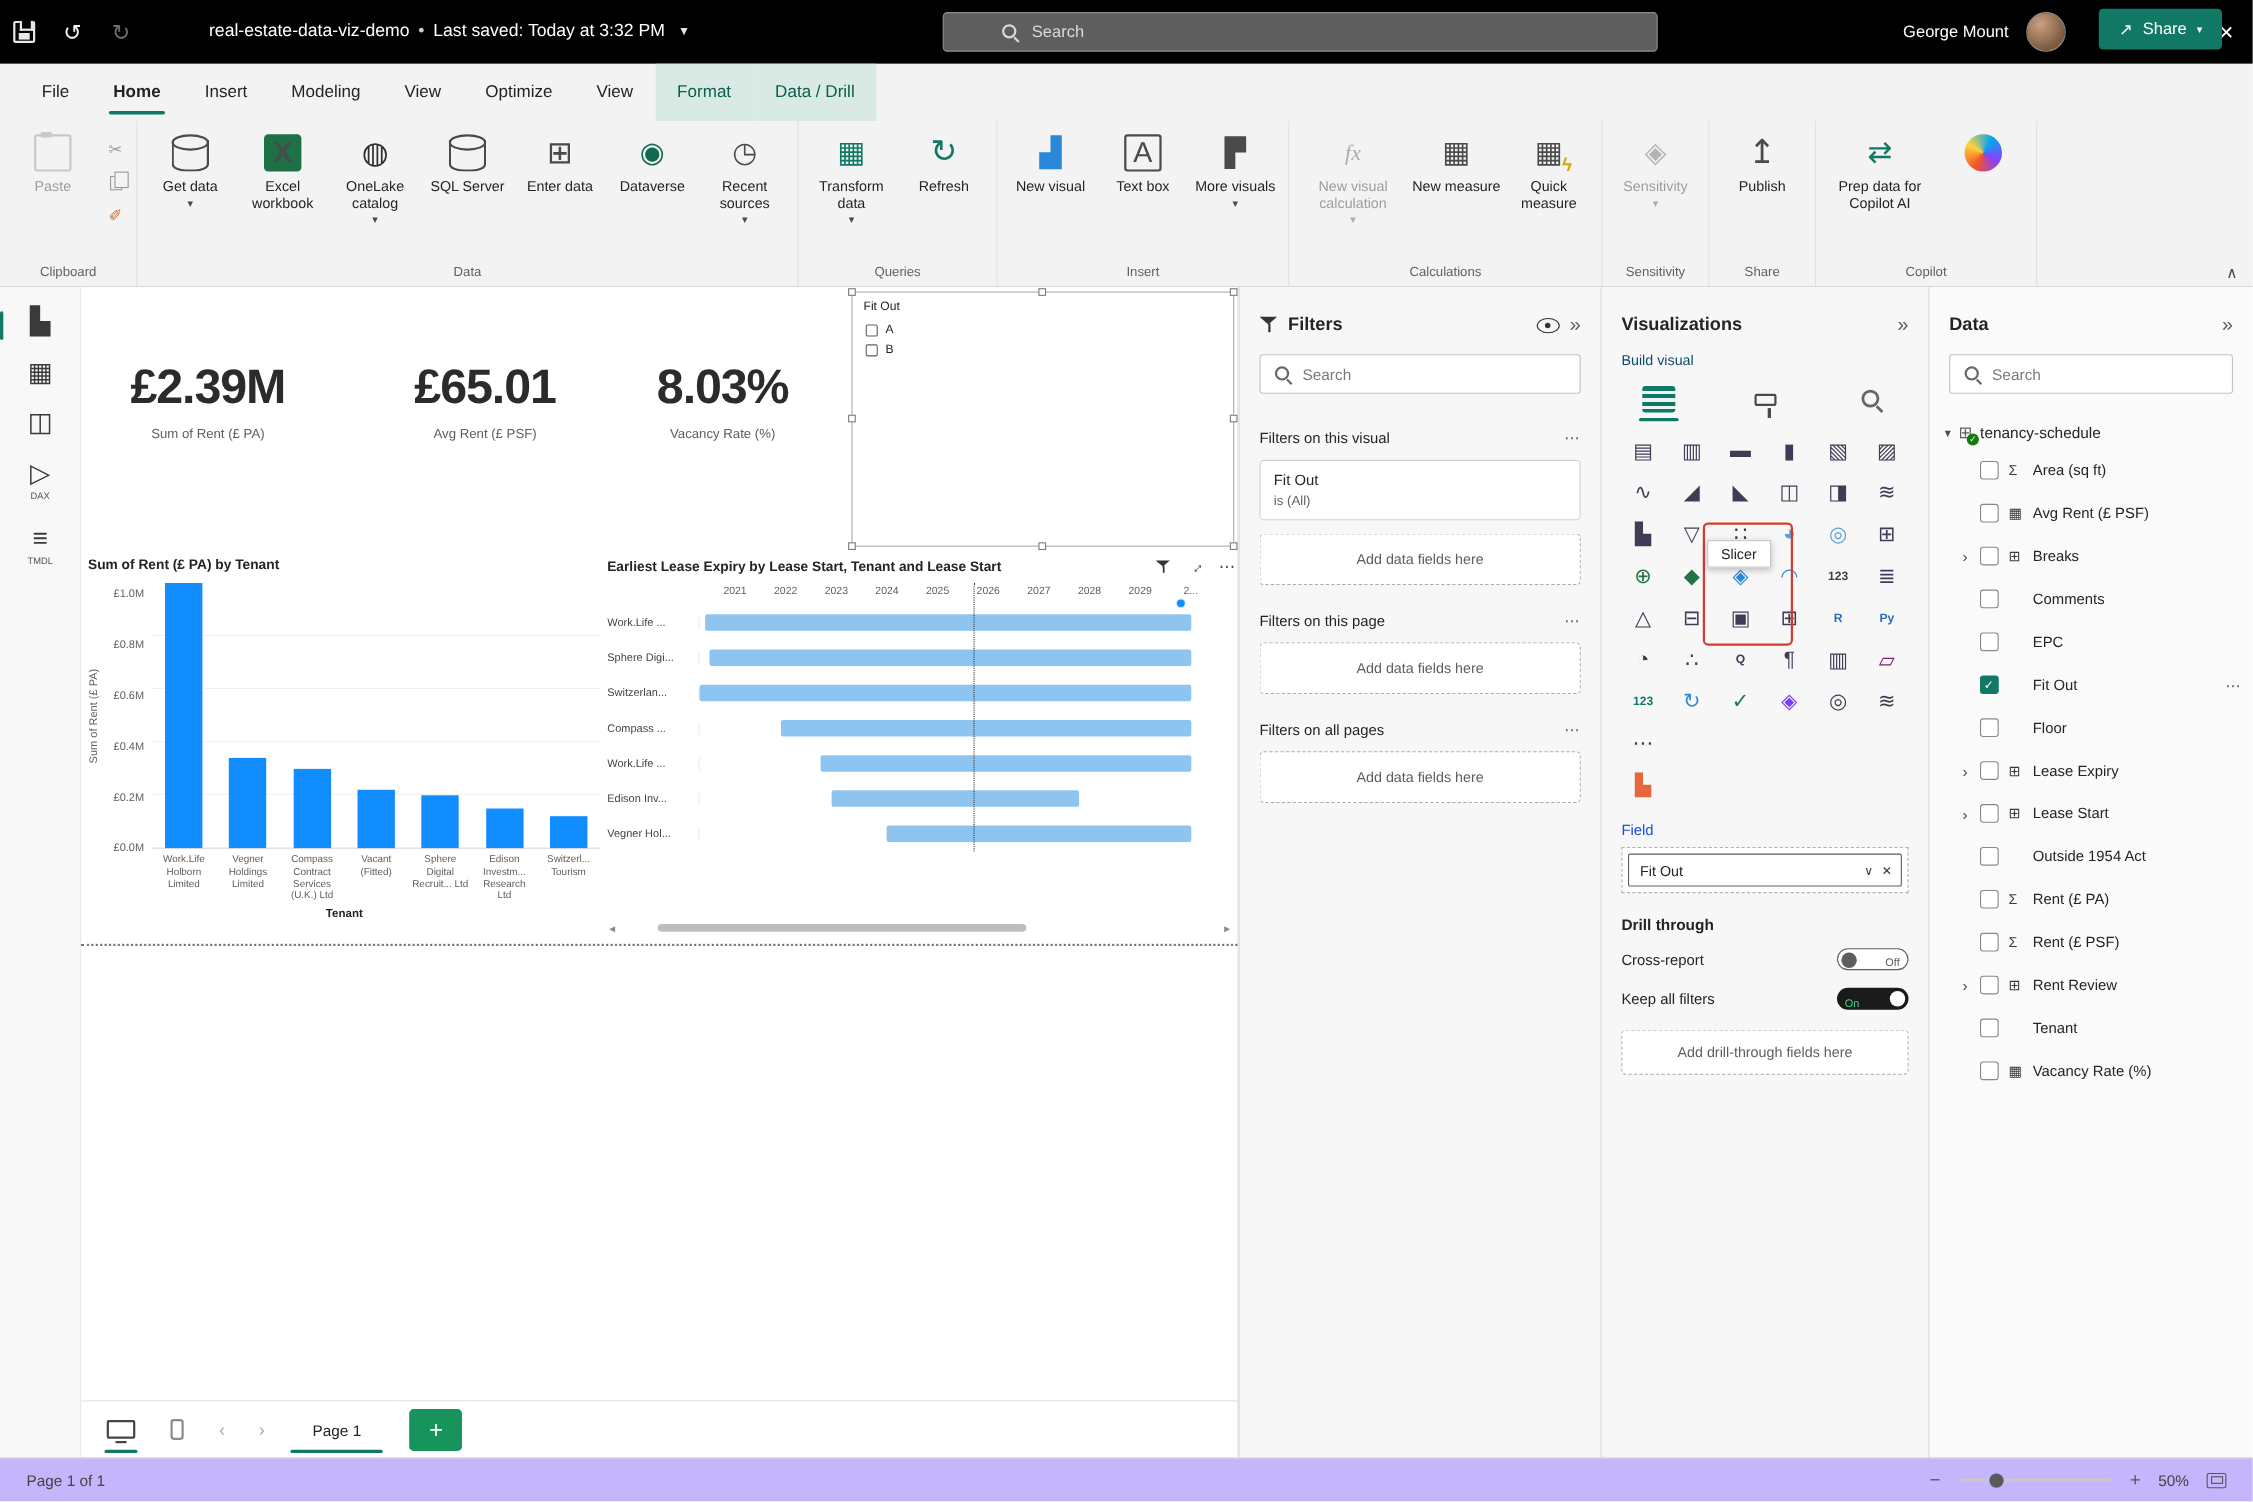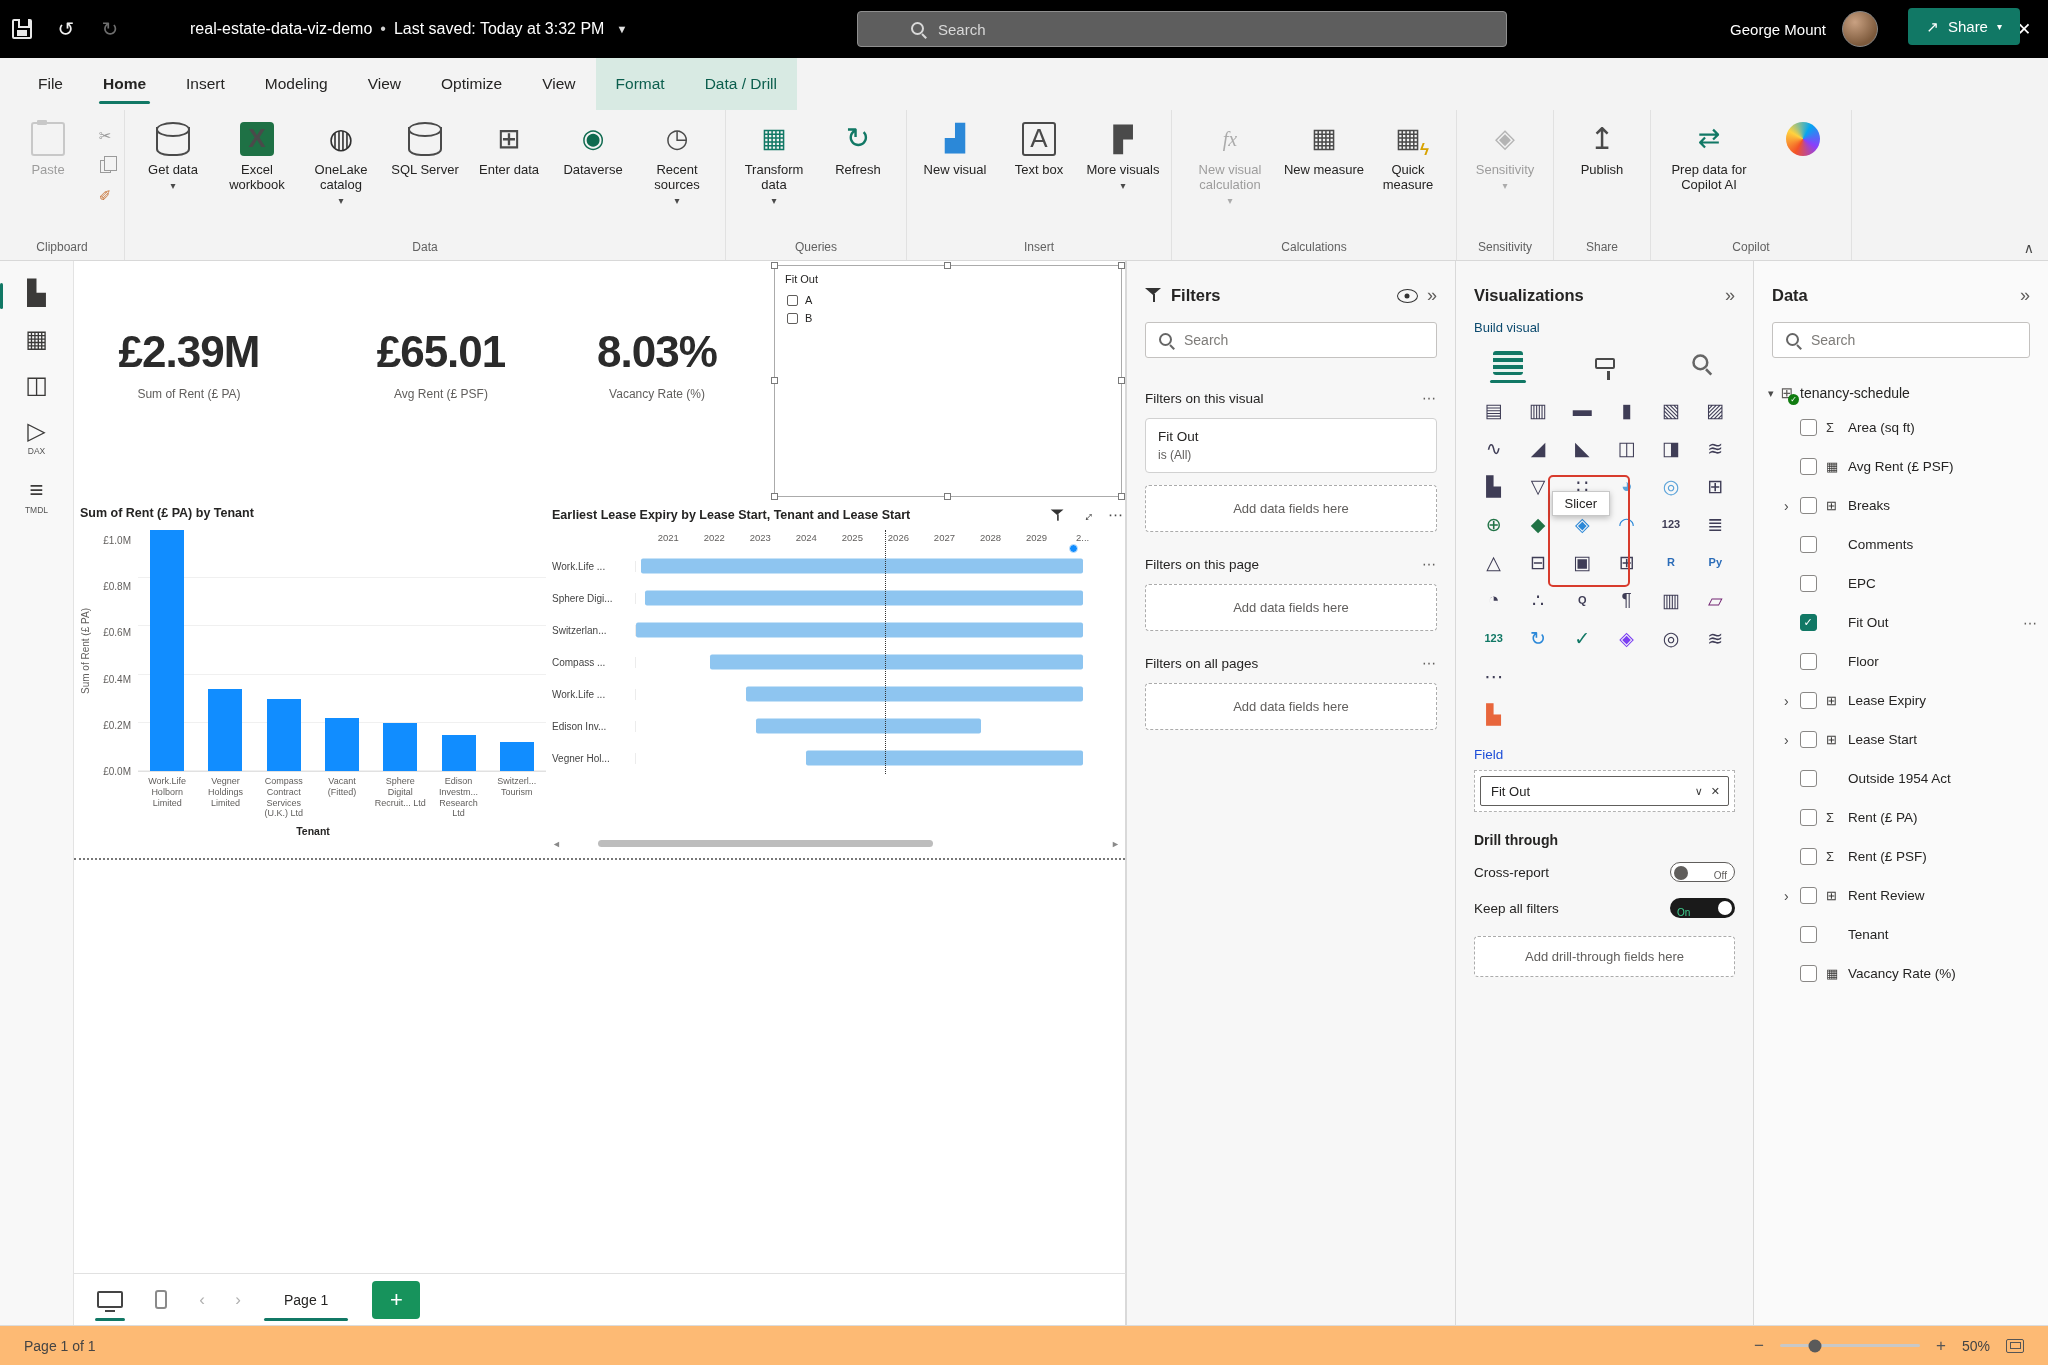"Page 1 of 1" #statusbar { background: #fdba74 -> #c4b5fd }
